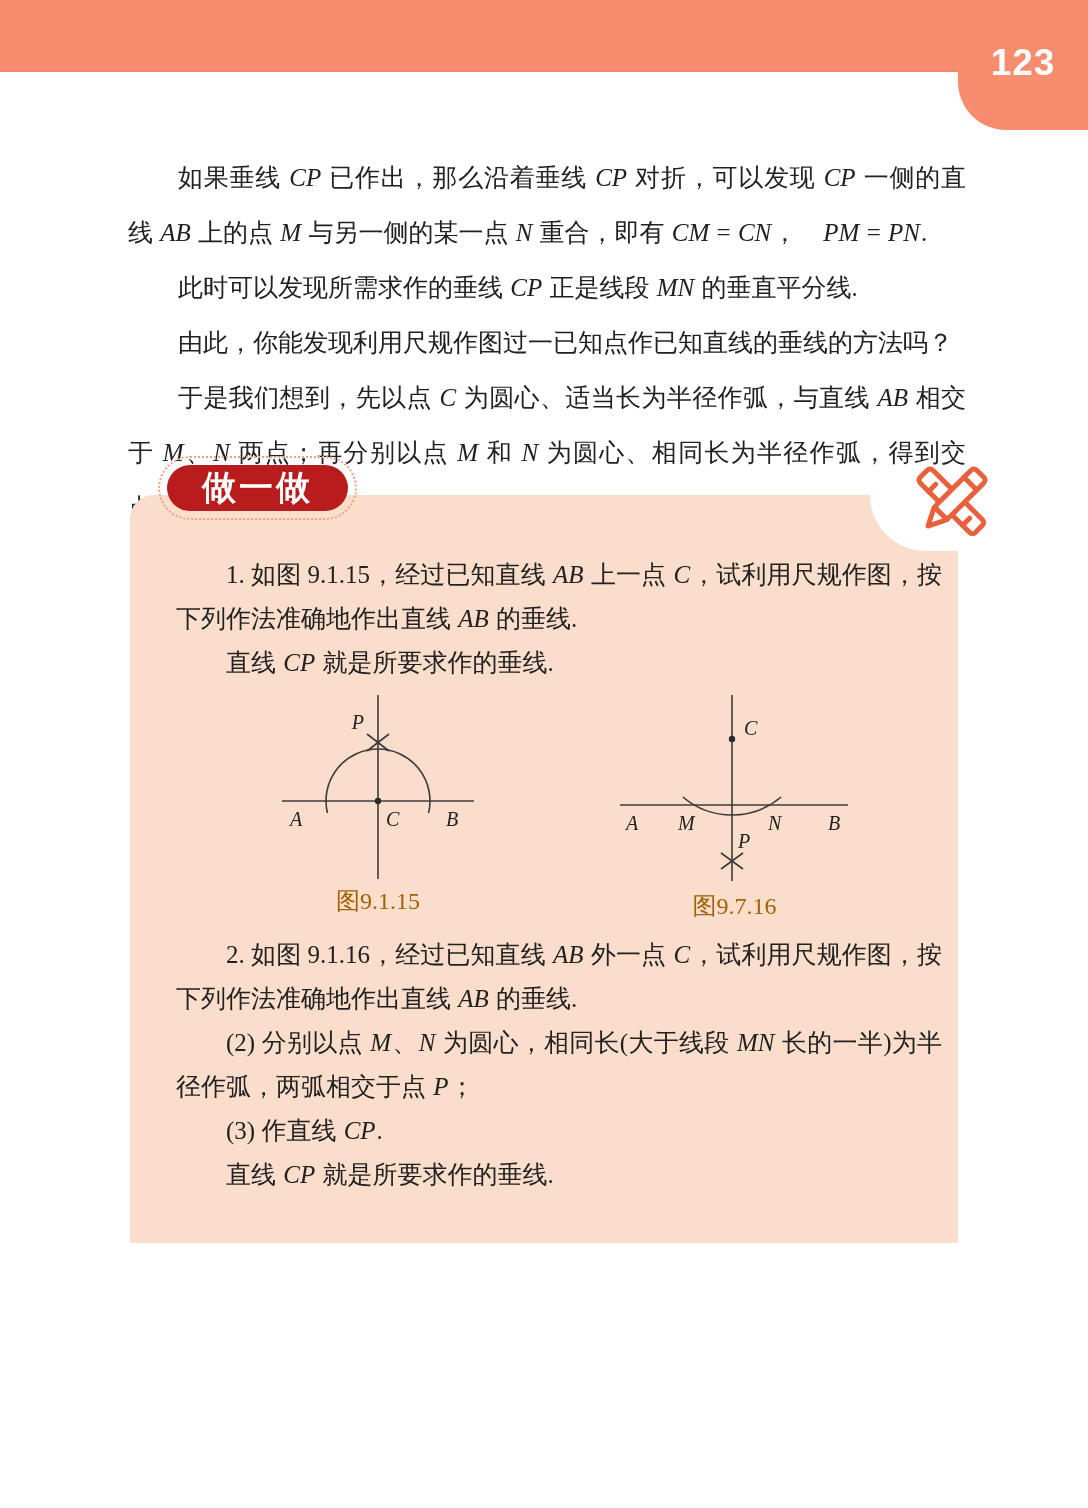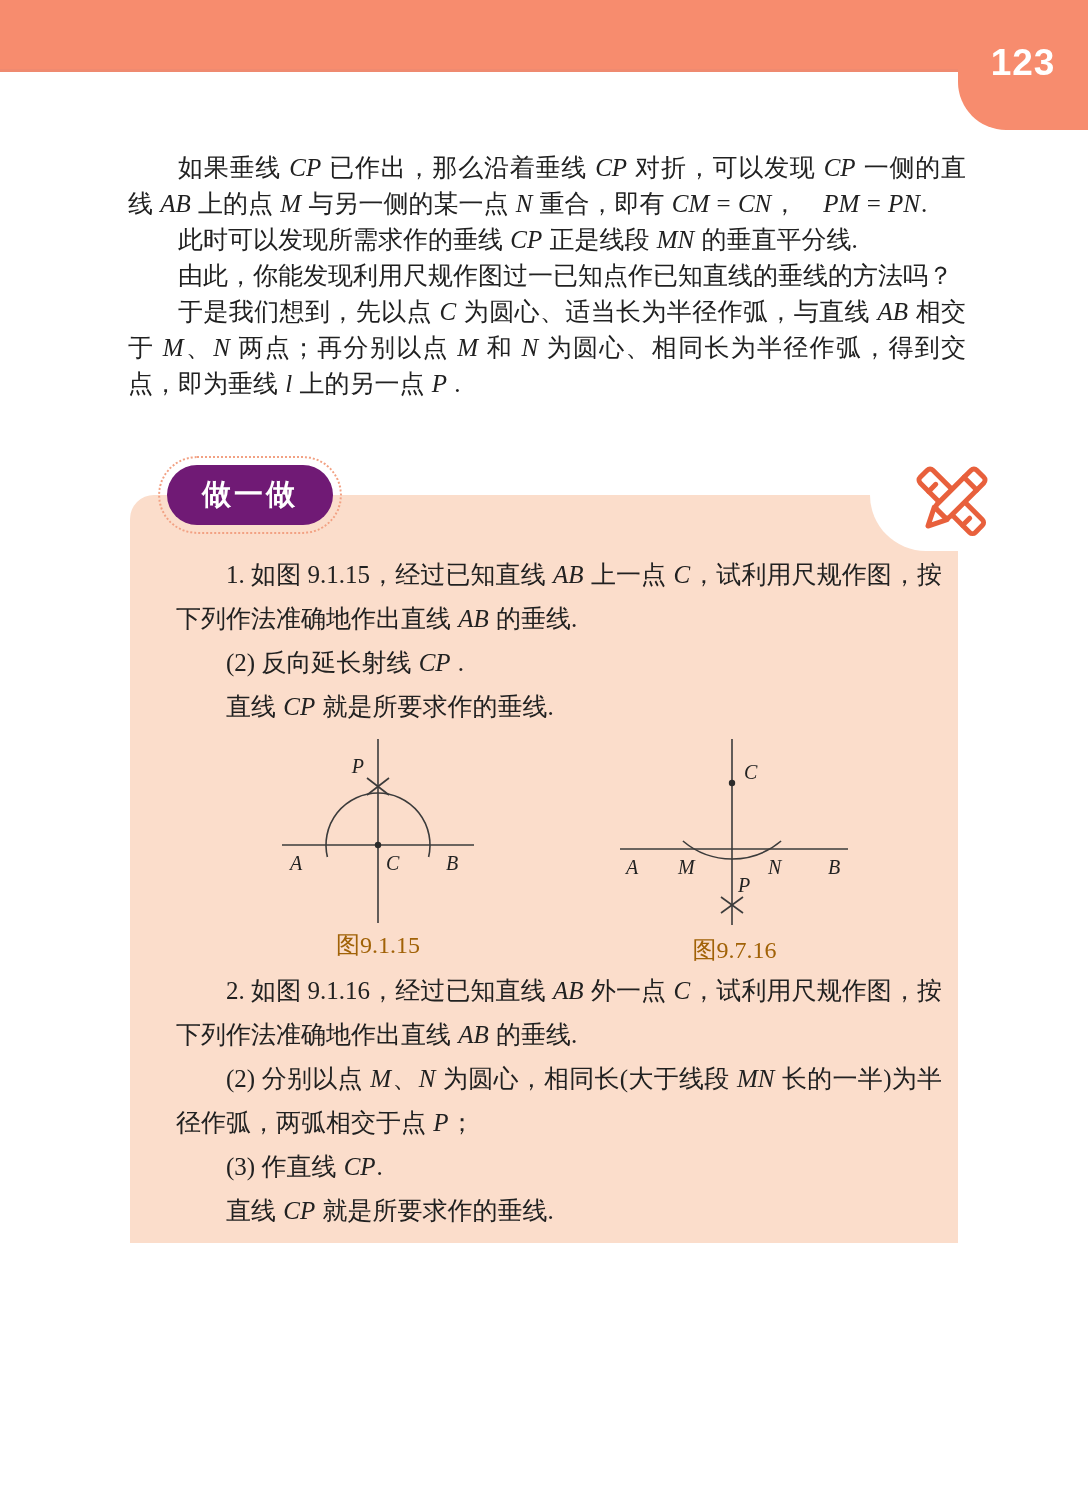"如果垂线 CP 已作出，那么沿着垂线 CP 对折，可以发现" .intro { line-height: 36px -> 55px }
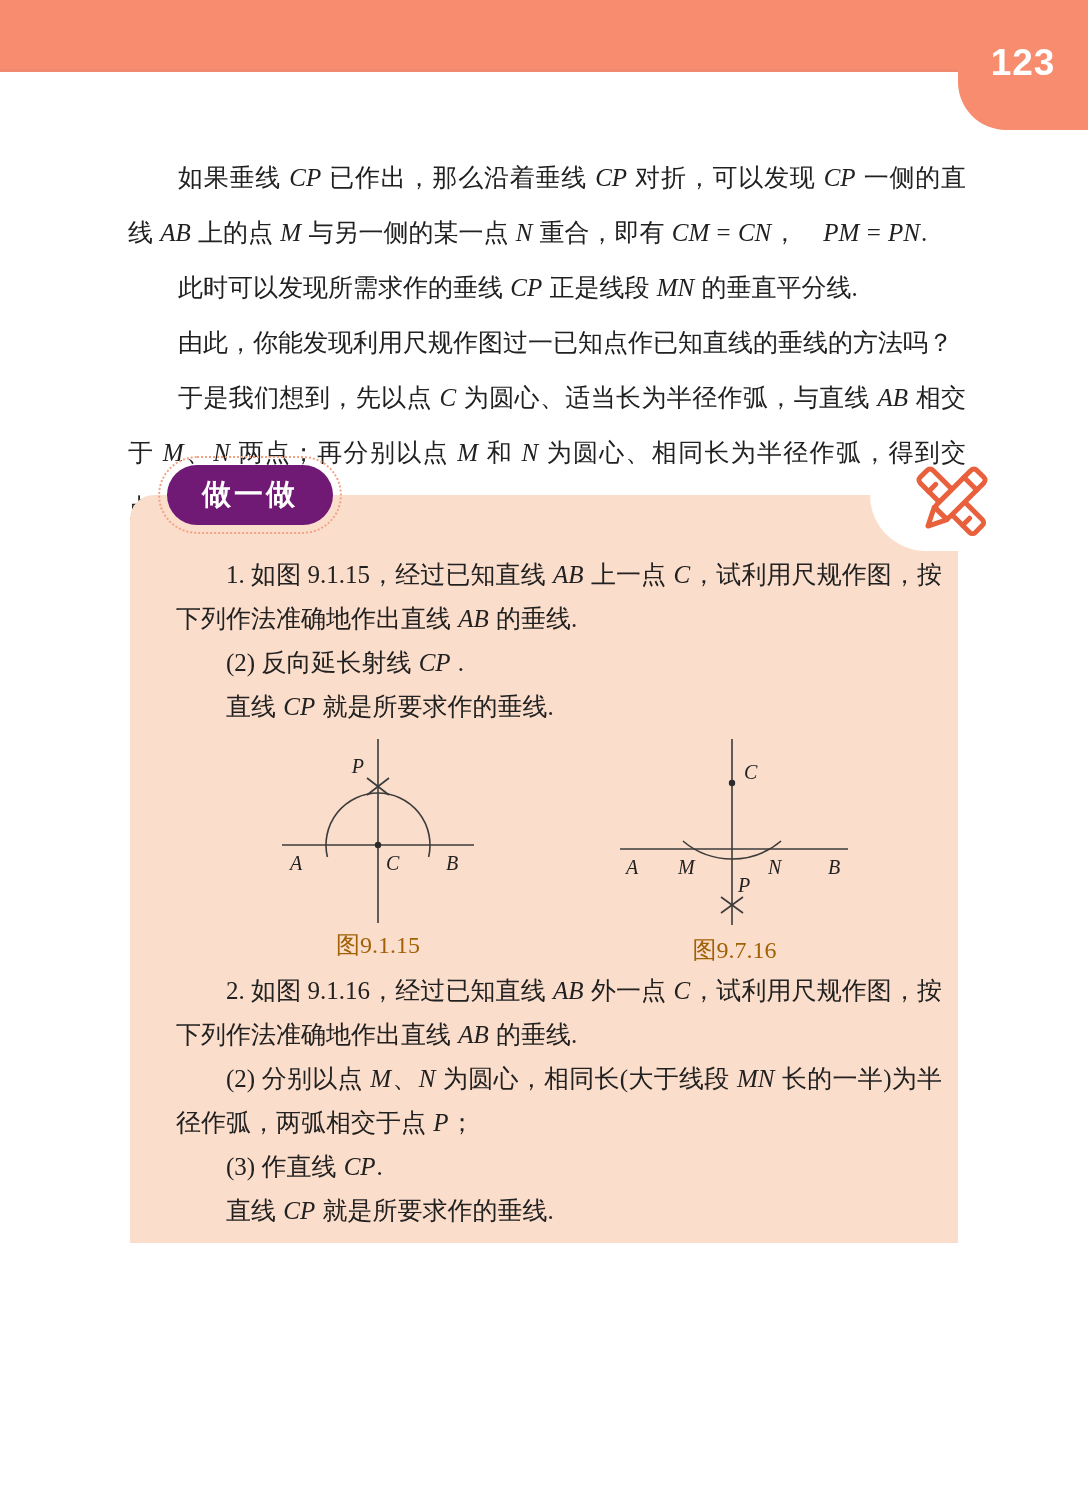"做一做" .do-badge-inner { background: #701a75 -> #b91c1c; font-size: 29px -> 34px; padding: 10px 35px -> 0 35px }
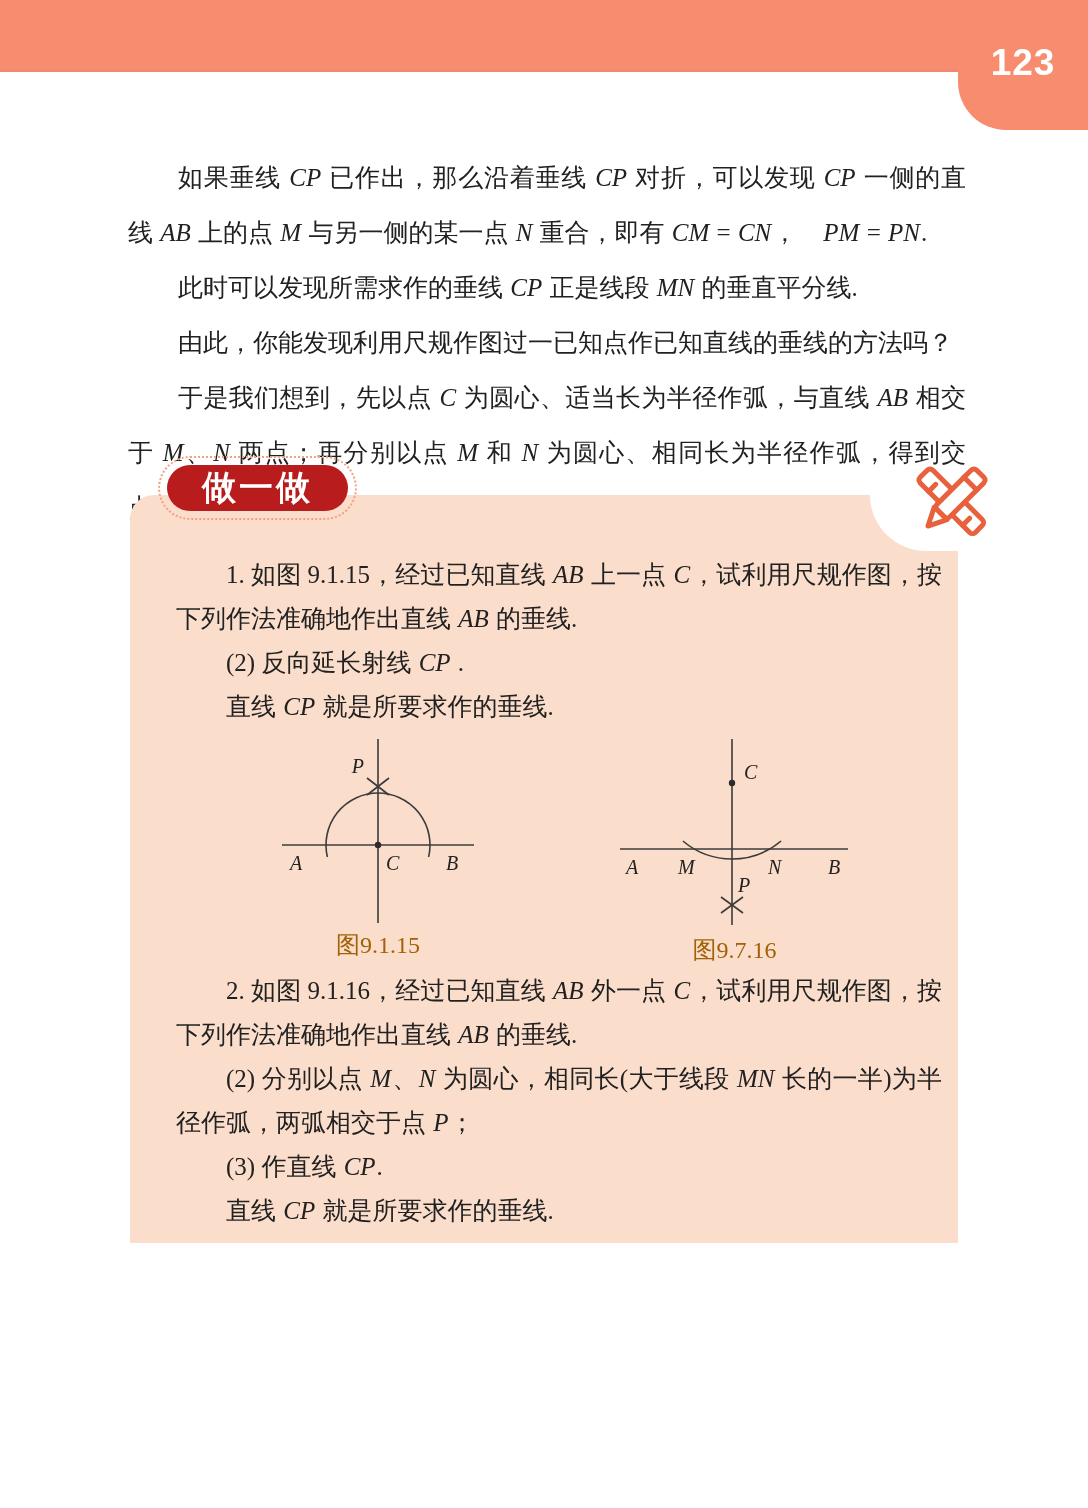"(2) 反向延长射线 CP ." p { html: <p>(2) 反向延长射线 <i>CP</i> .</p> -> none }
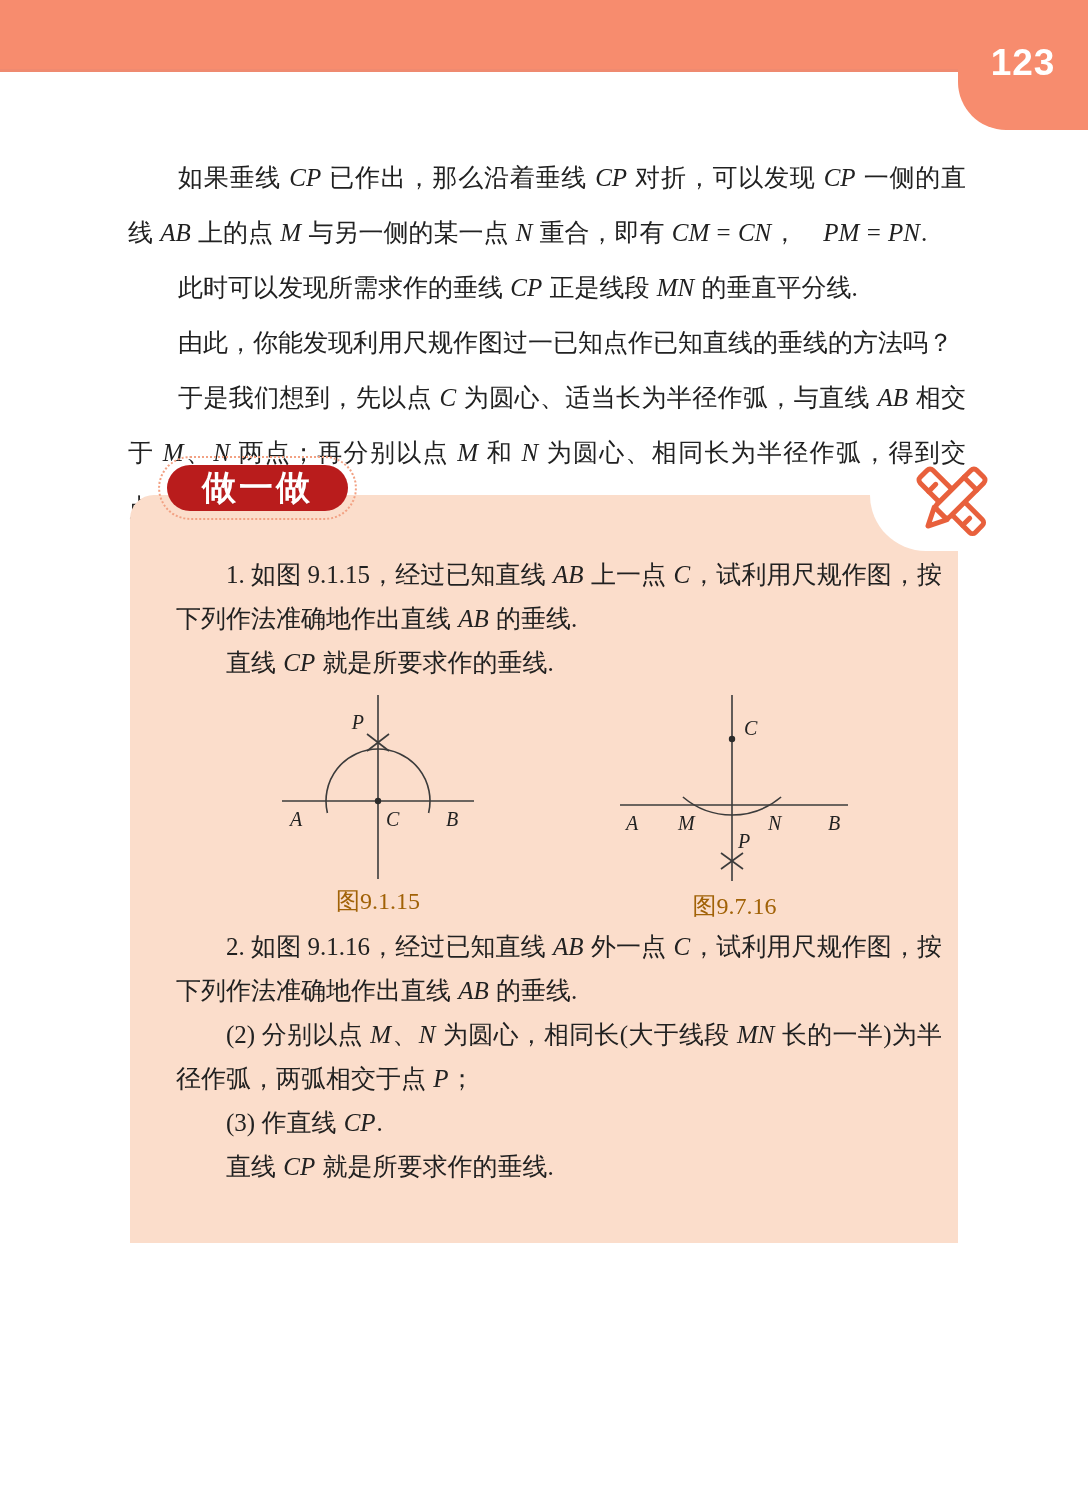"2. 如图 9.1.16，经过已知直线 AB 外一点" .exercise-2 { margin-top: 4px -> 12px }
